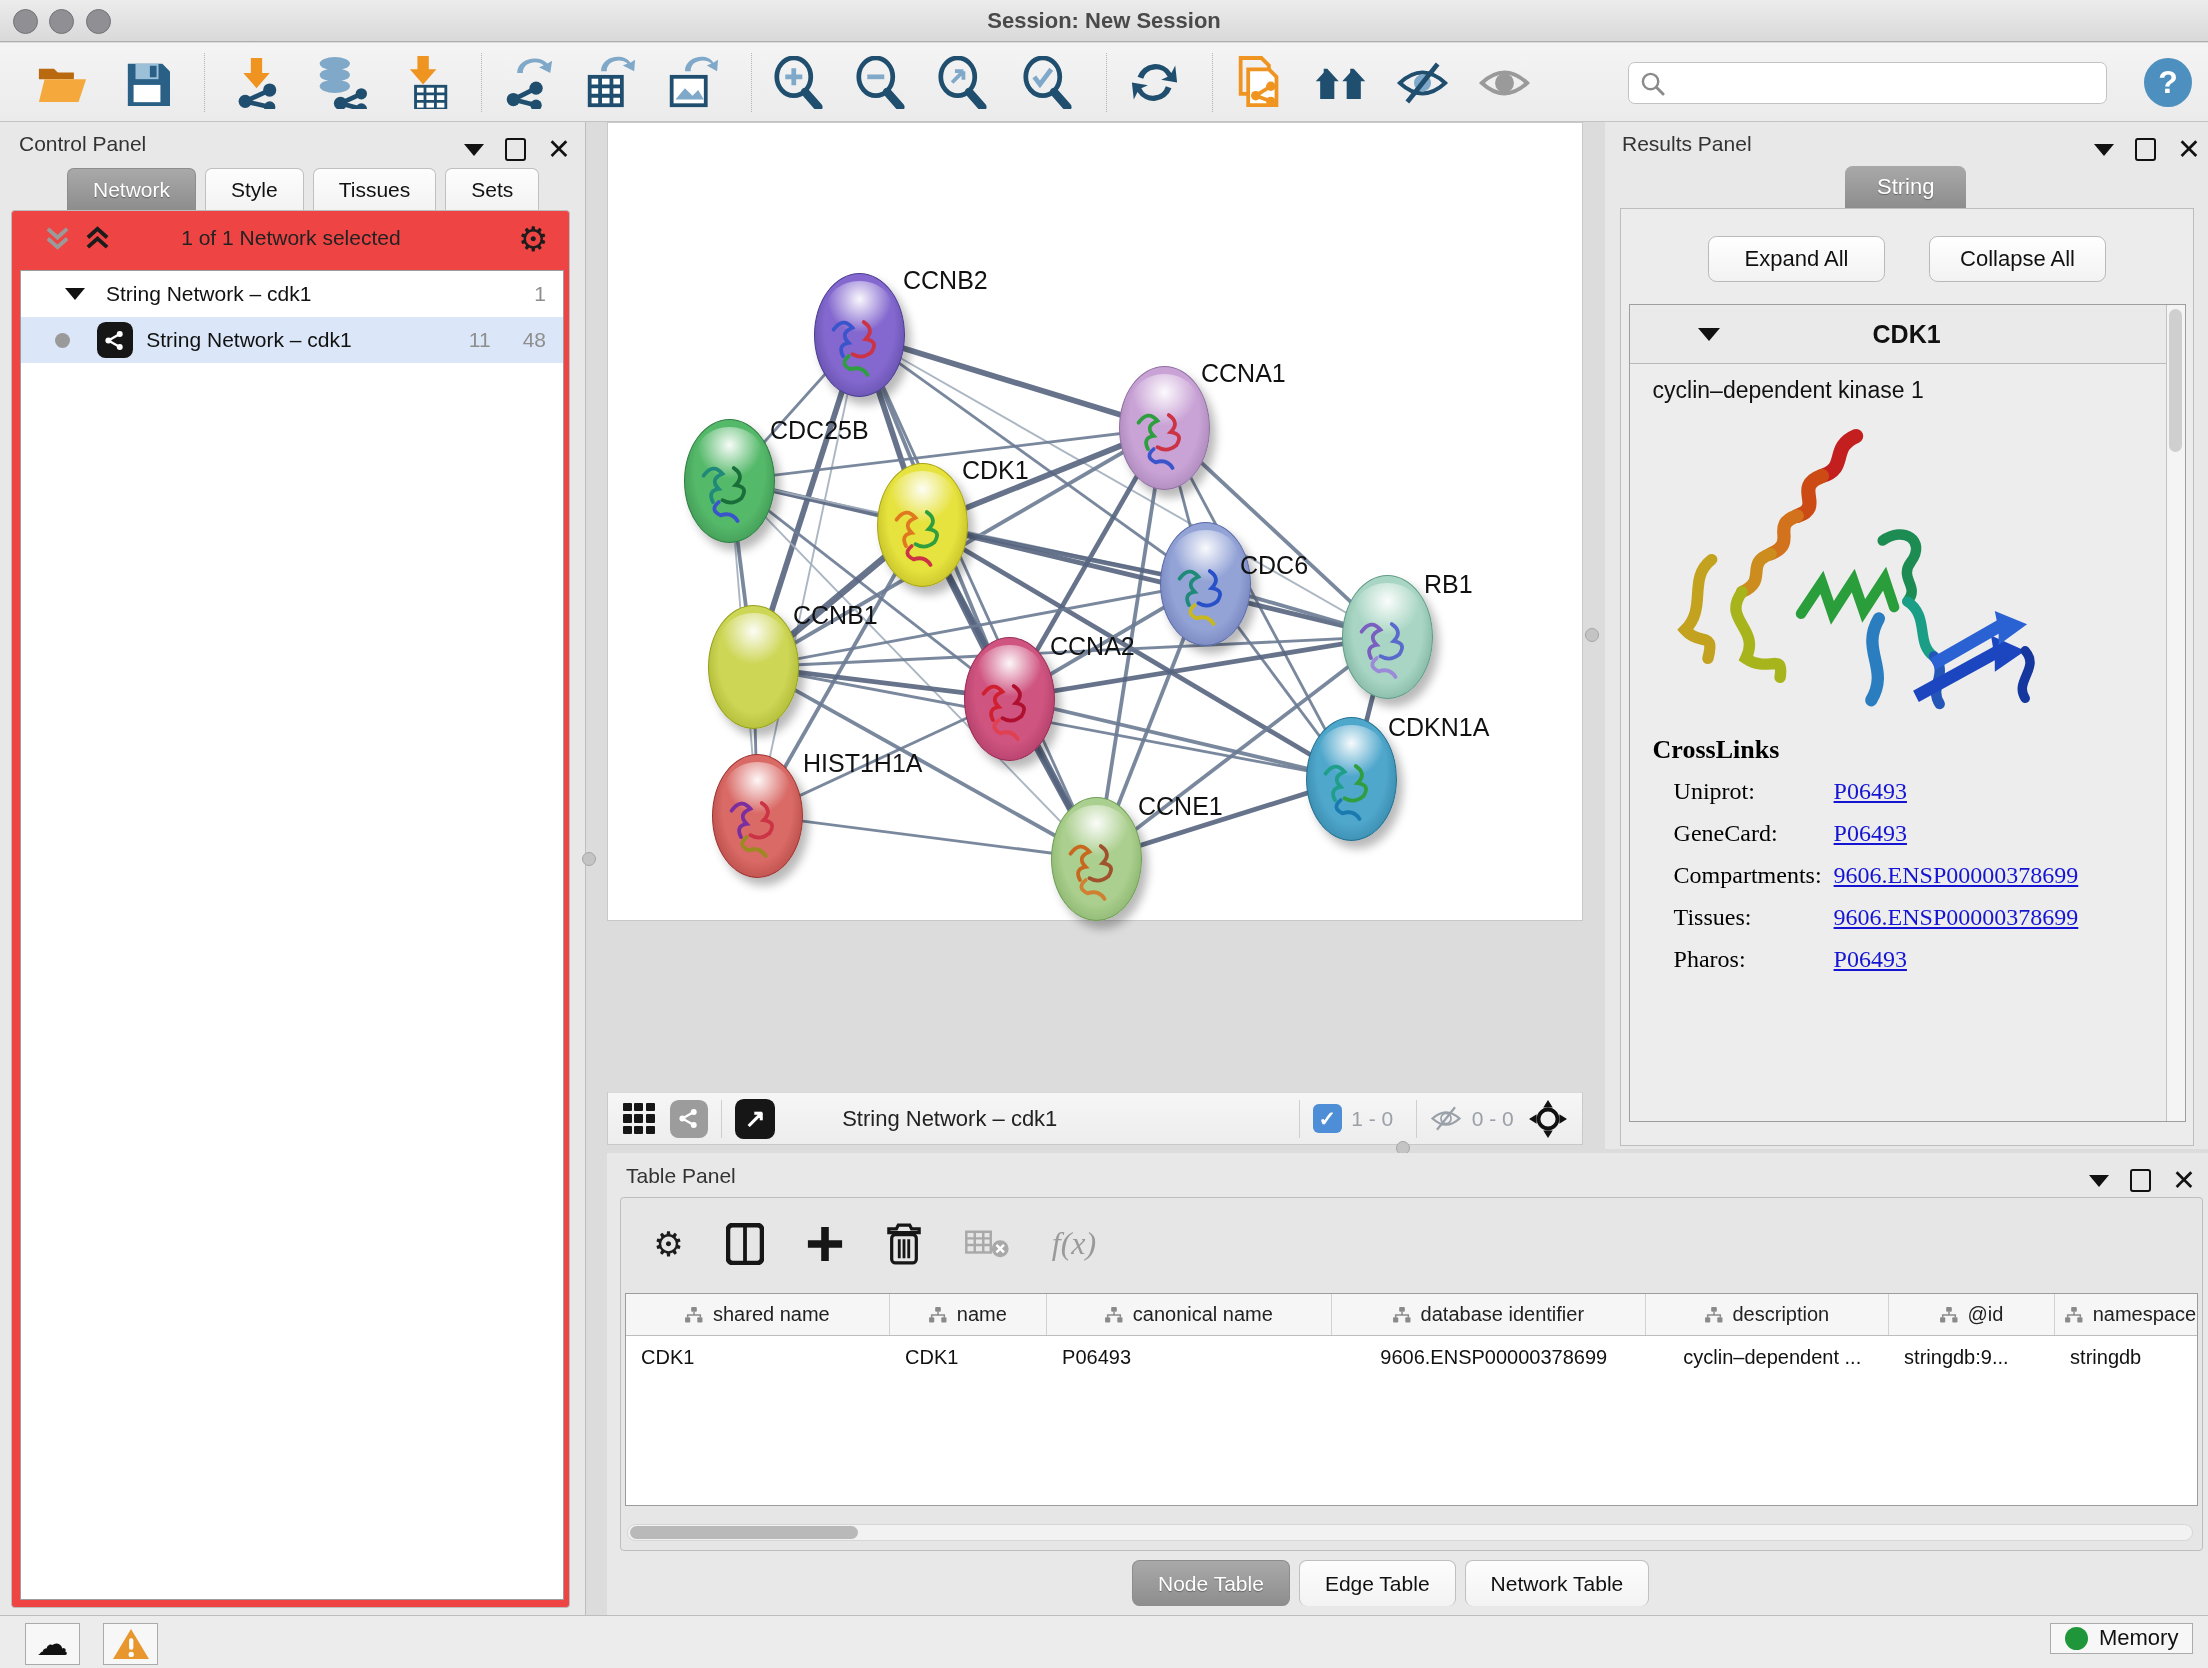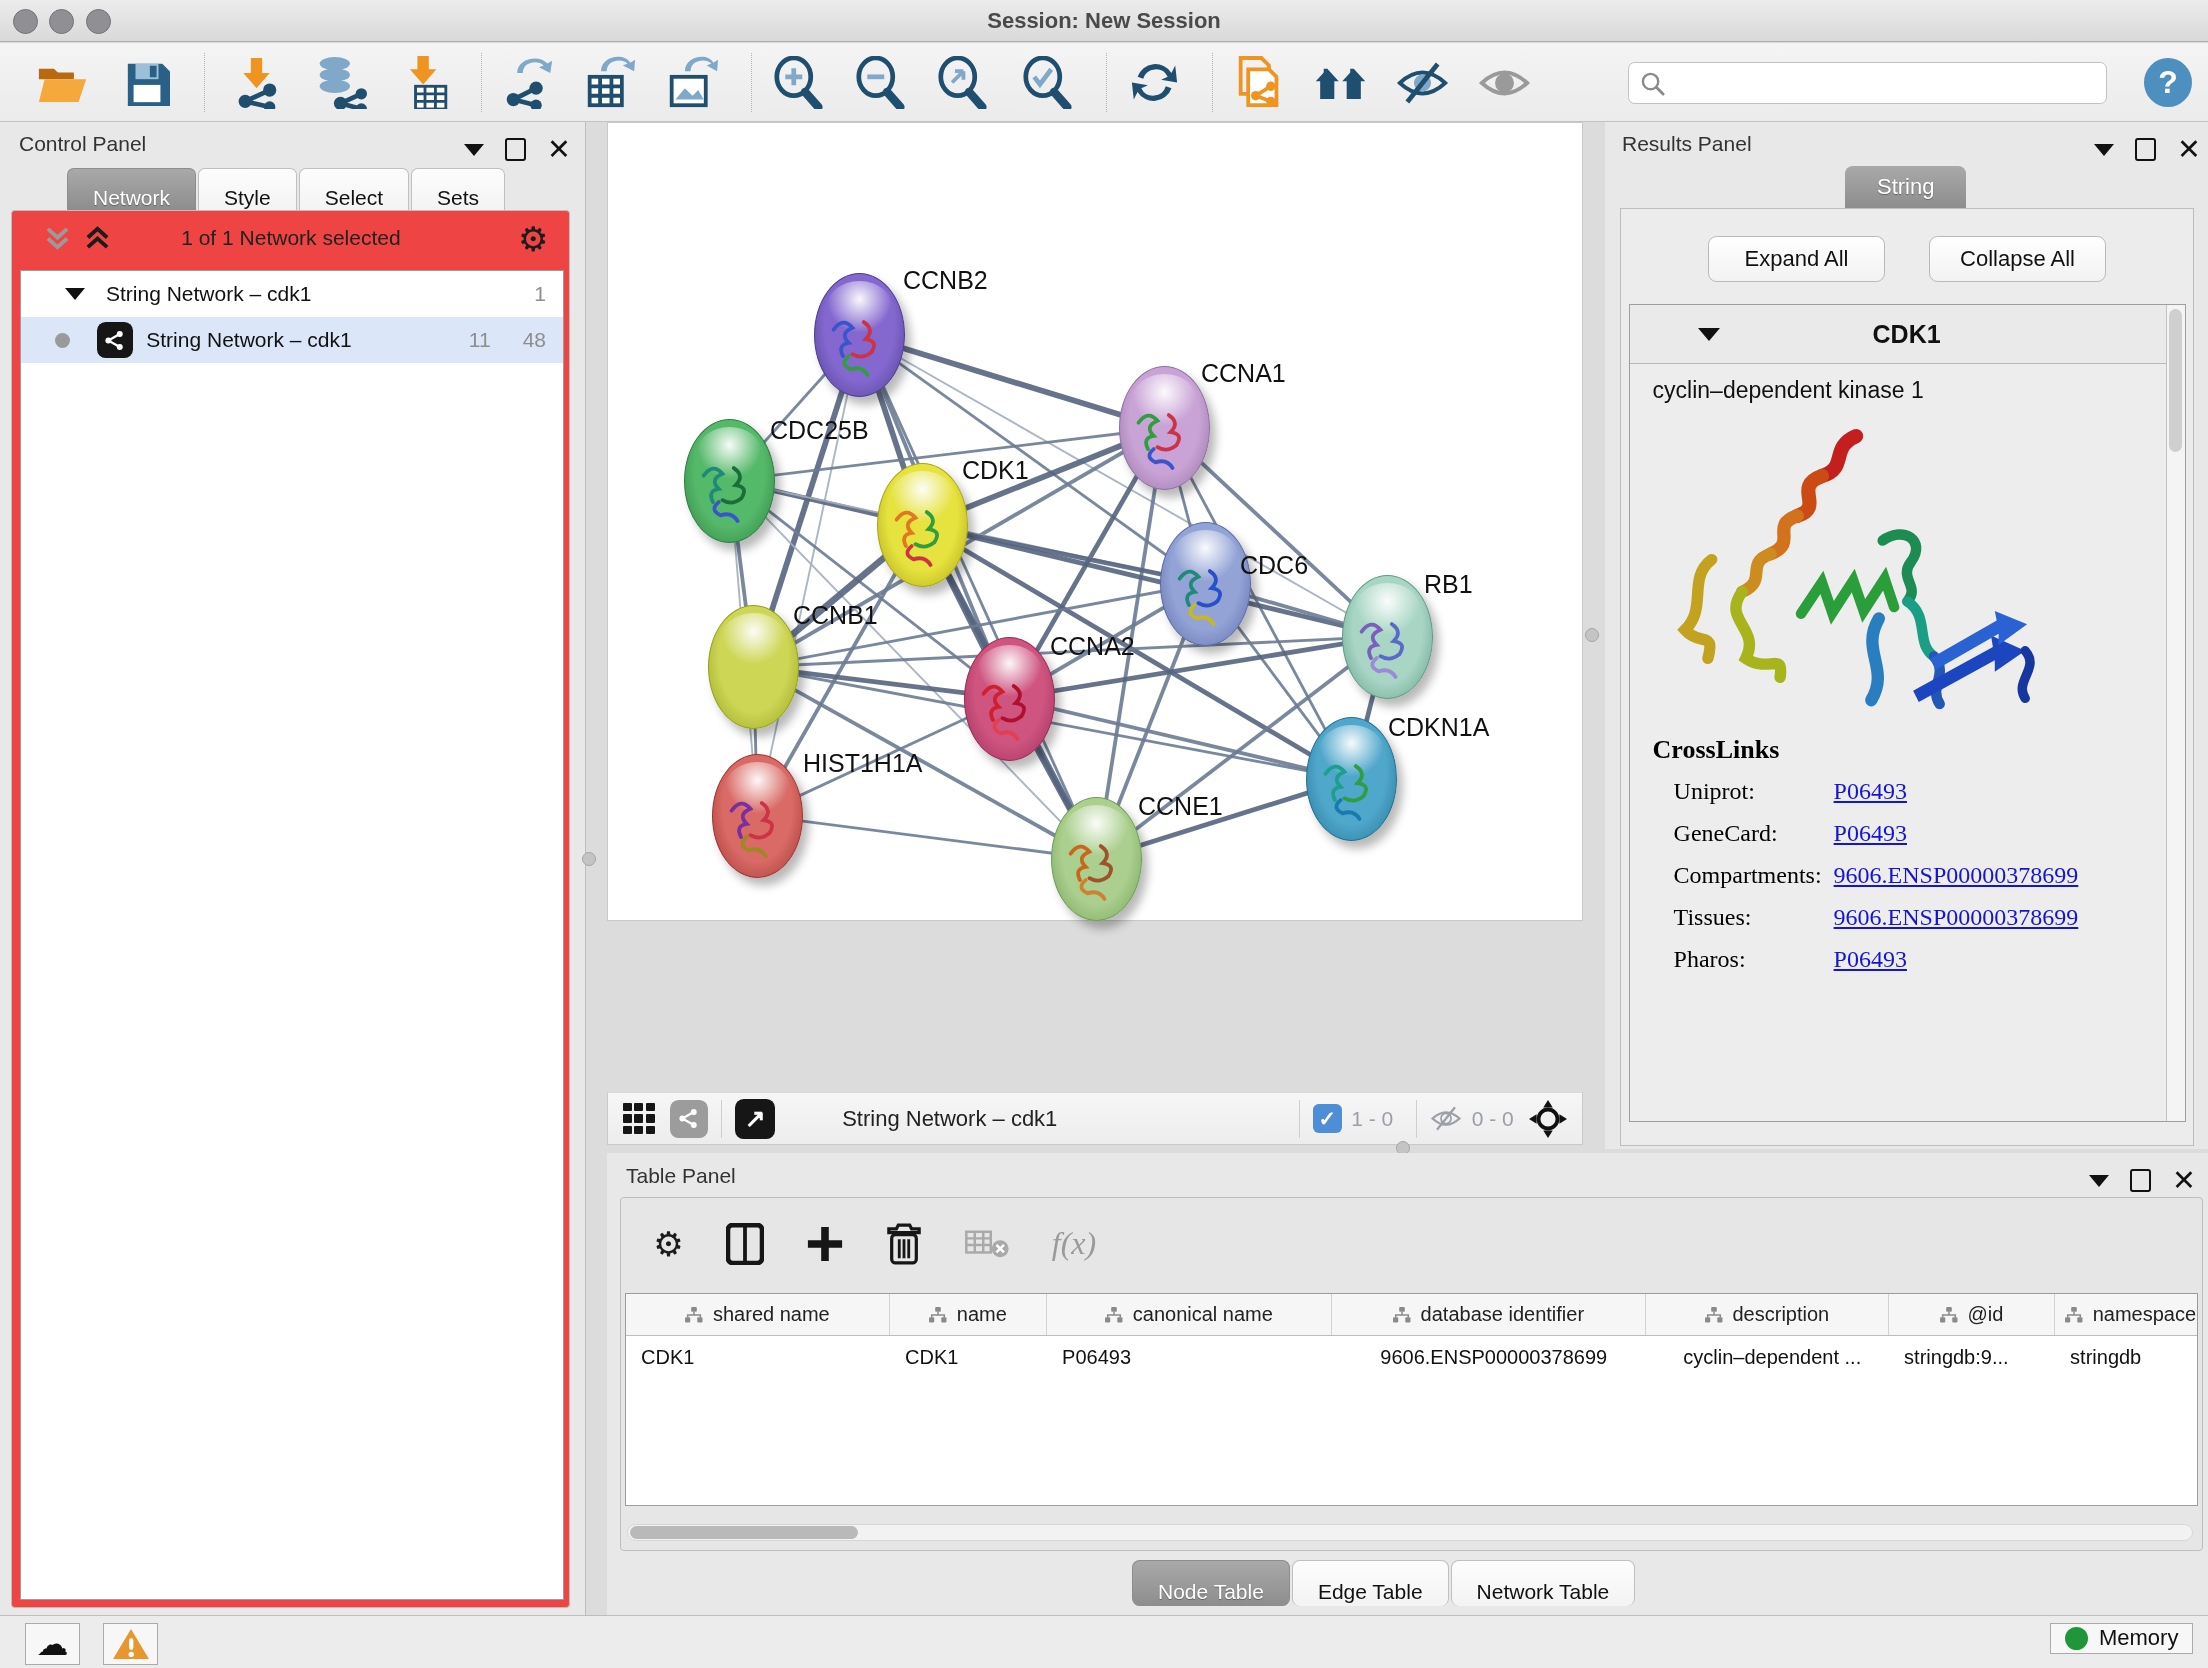"Network" .tab { margin-right: 2px -> 9px; padding: 8px 25px -> 0 25px }
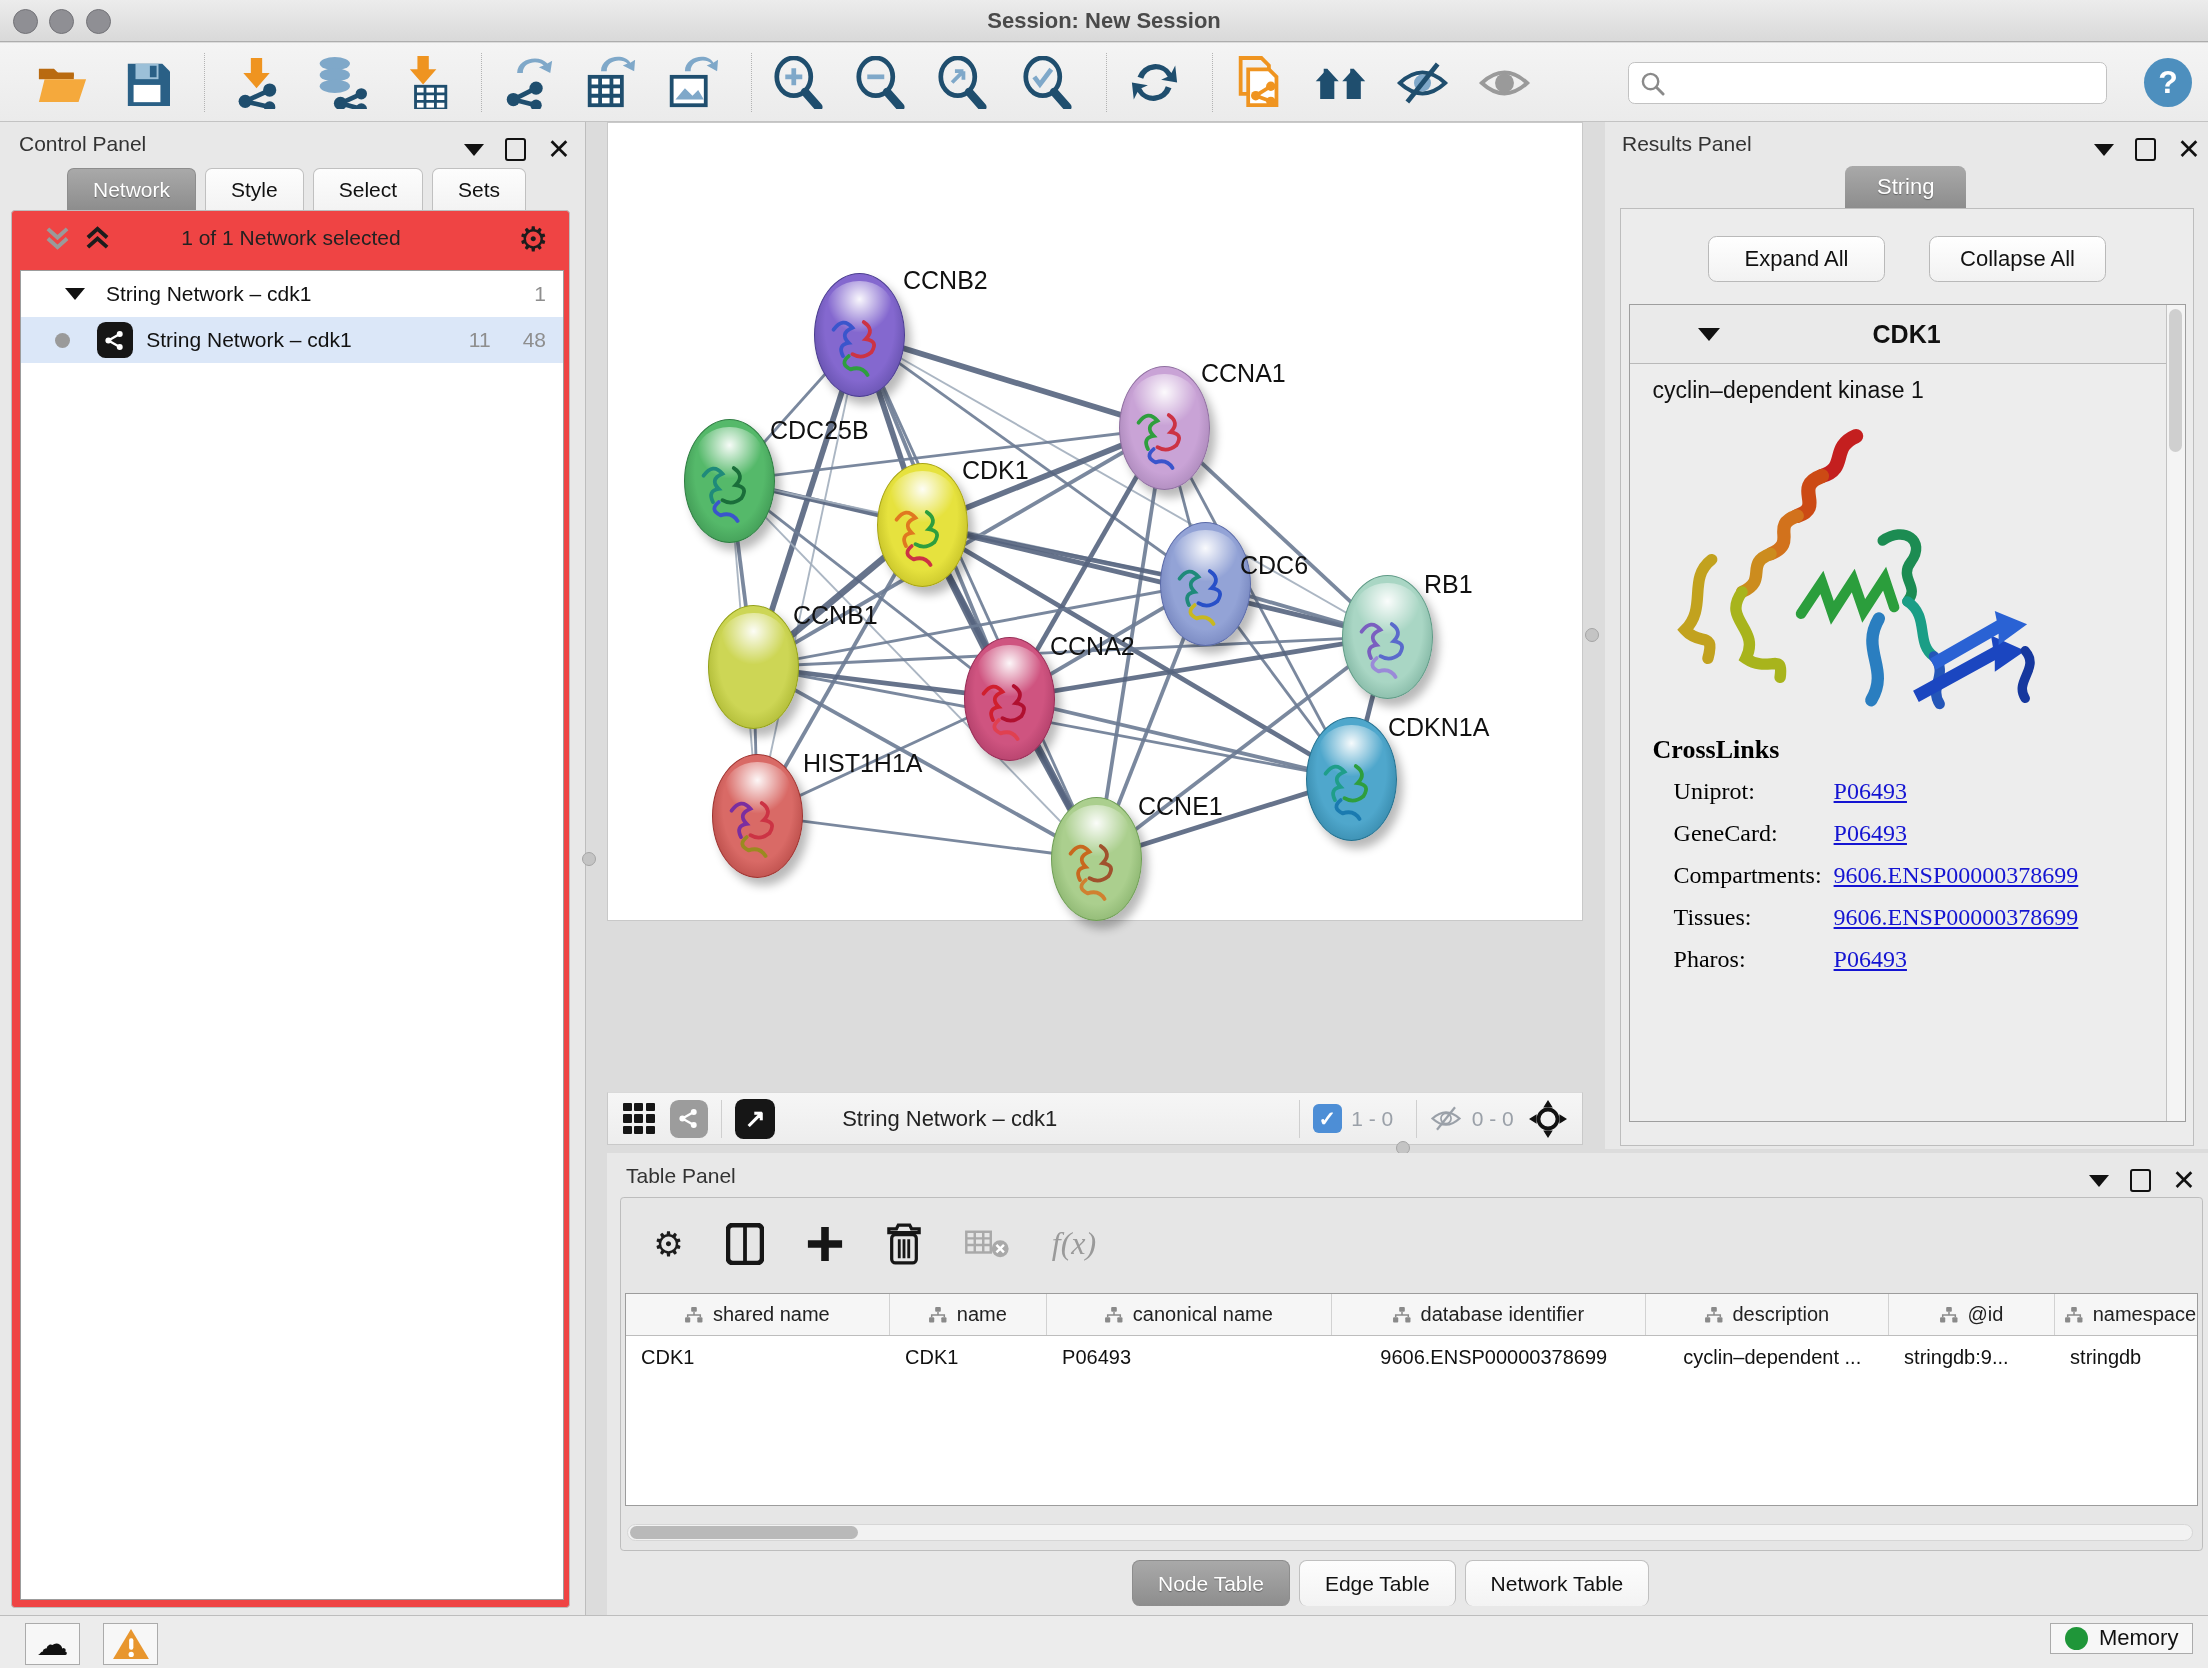"Select" span.tab { text: Select -> Tissues }
